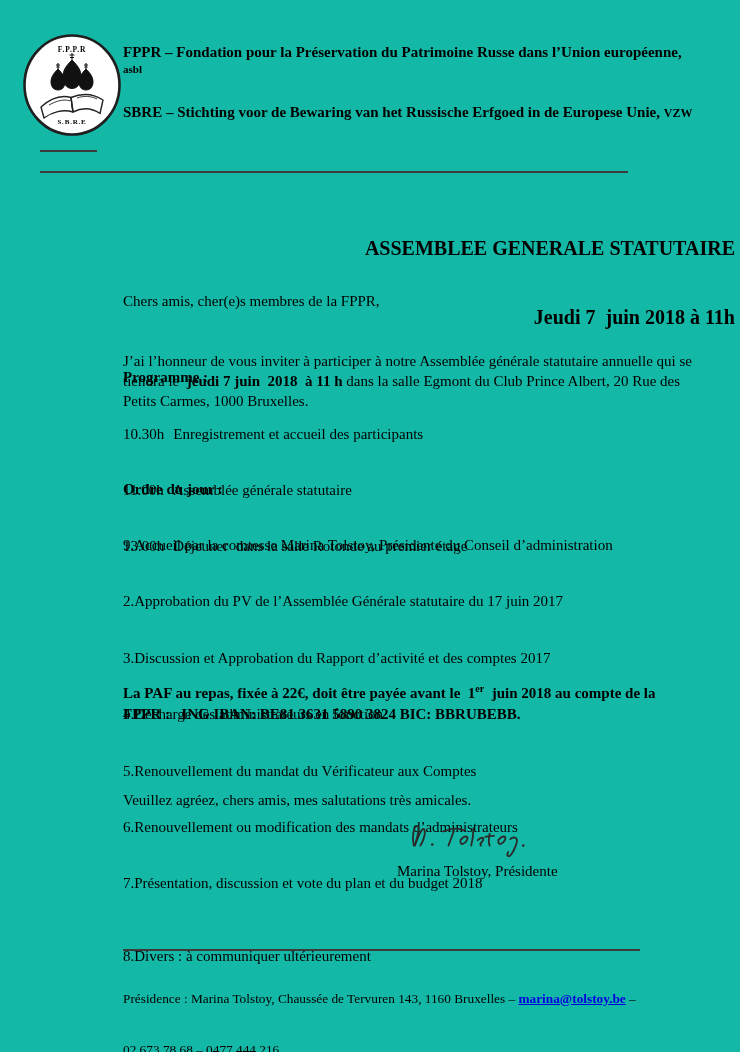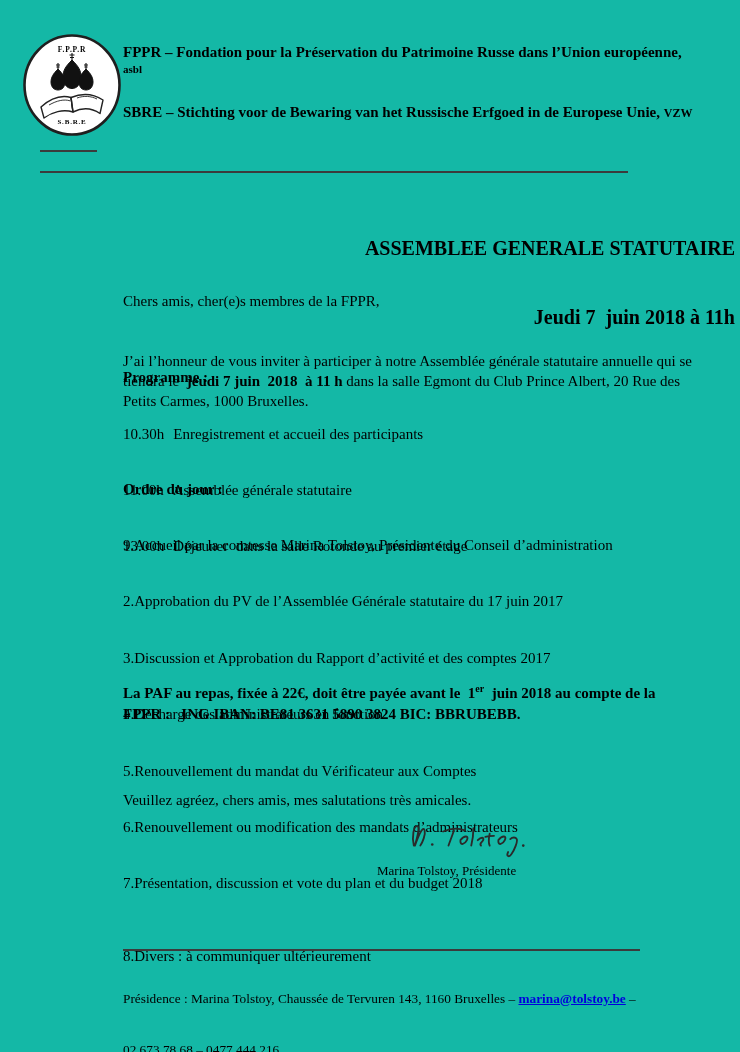"Marina Tolstoy, Présidente" .sig-name { font-size: 13px -> 15px; left: 377px -> 397px }
